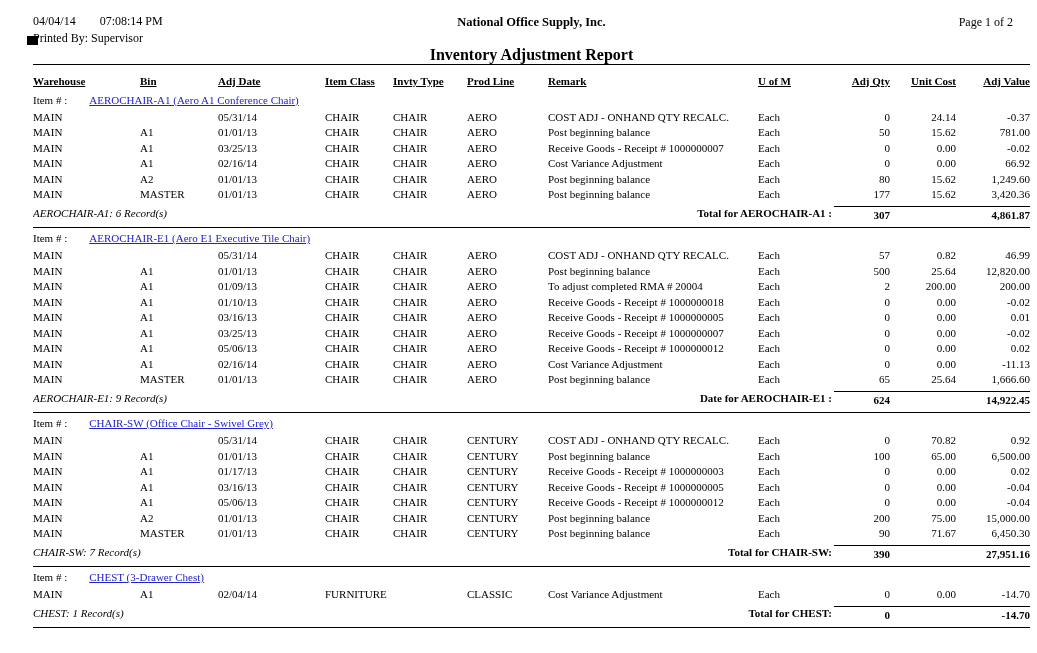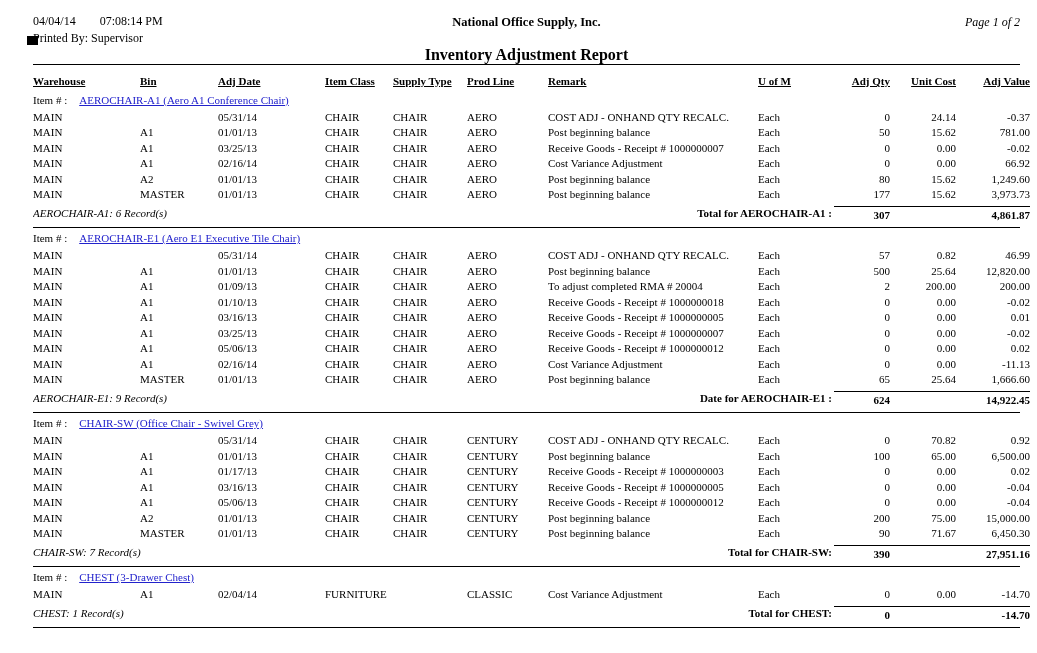"04/04/14 07:08:14 PM" .page { padding: 13px 17px 0 33px -> 13px 7px 0 33px }
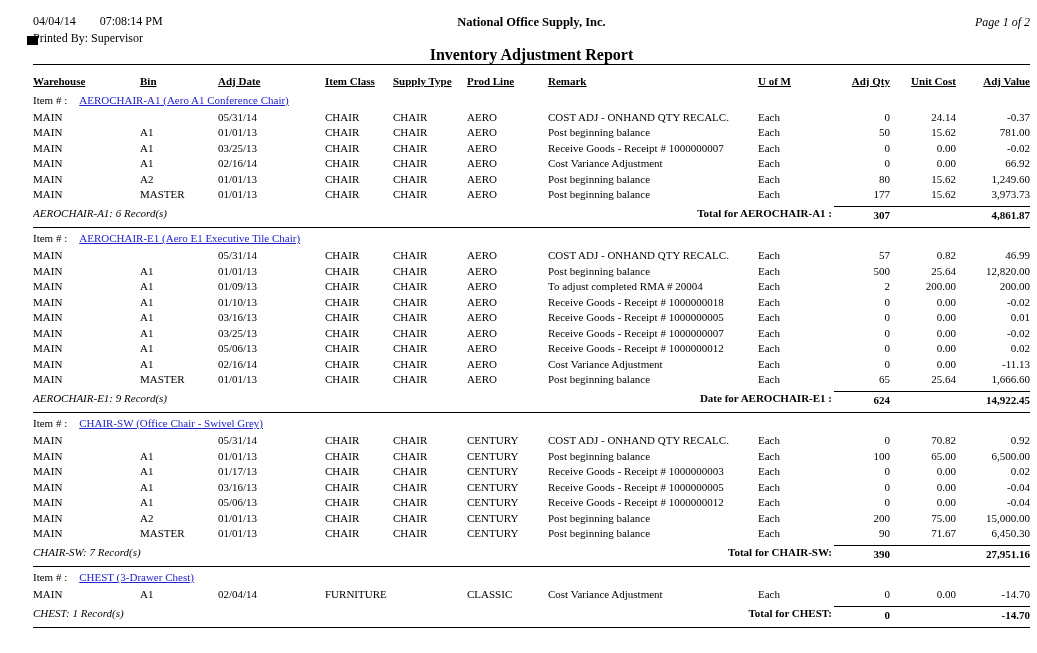"Page 1 of 2" .hdr-right { font-style: italic -> none; right: 0 -> 17px }
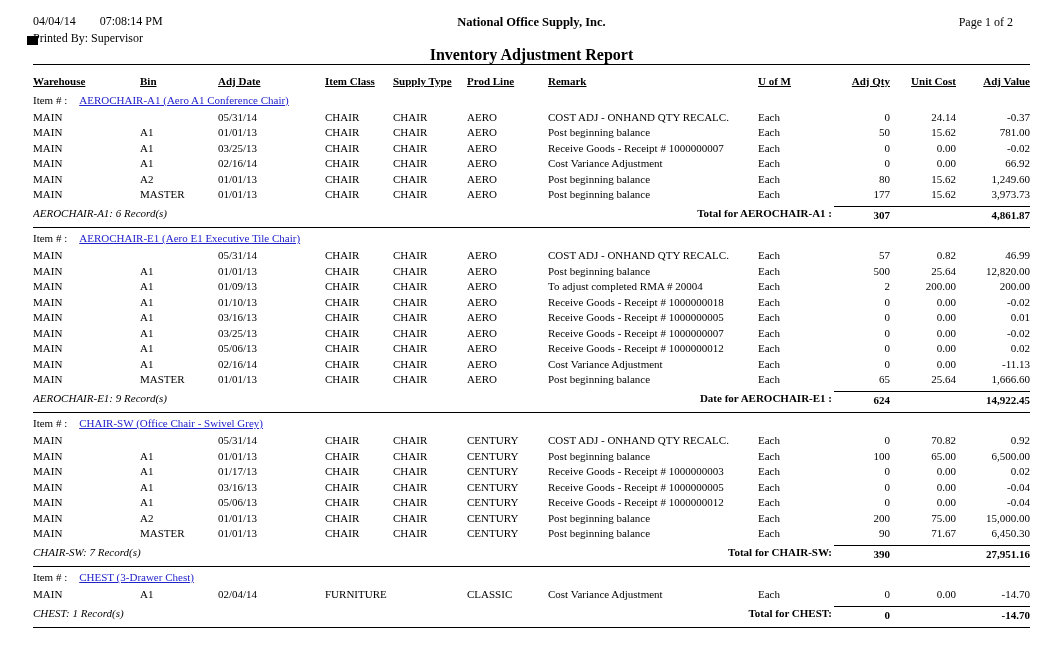"Supply Type" span.c { text: Supply -> Invty }
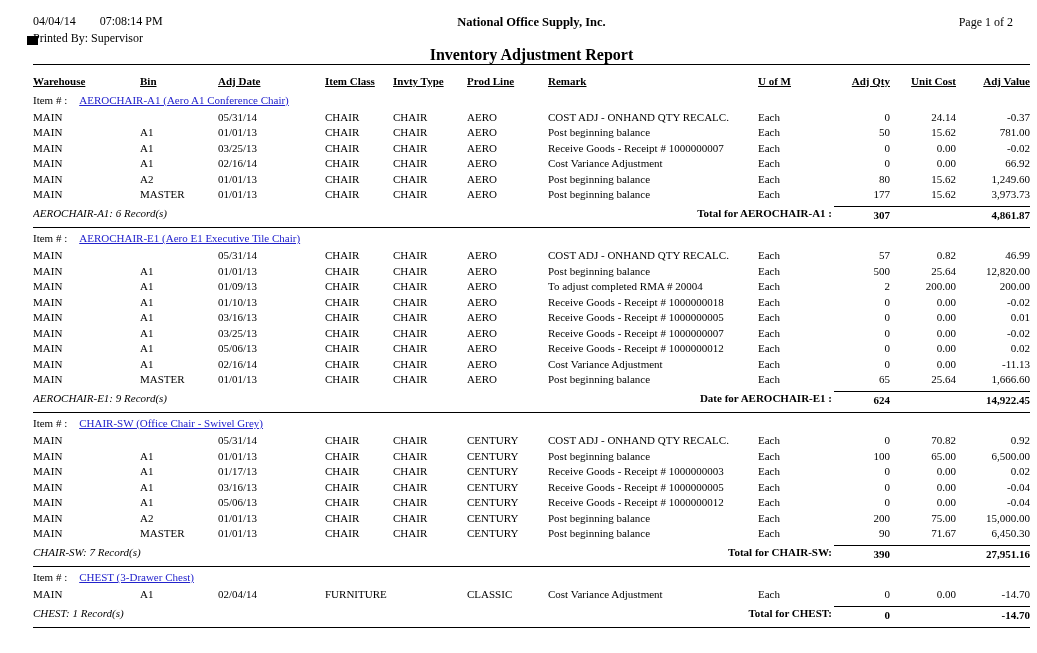"AEROCHAIR-A1 (Aero A1 Conference Chair)" .item-link { margin-left: 12px -> 22px }
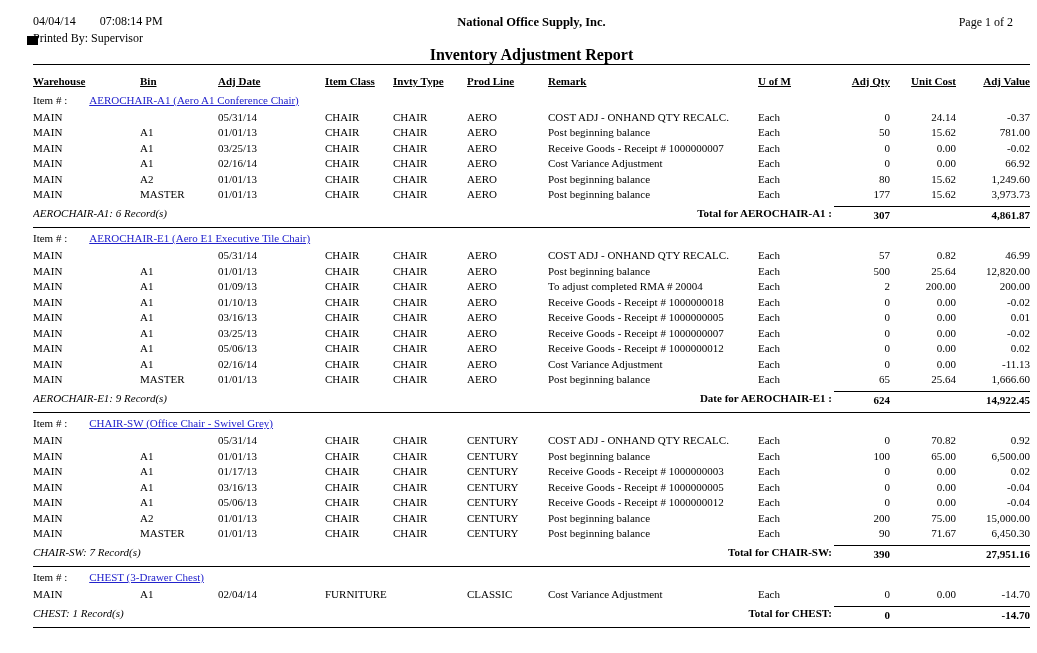"3,973.73" span.c { text: 3,973.73 -> 3,420.36 }
